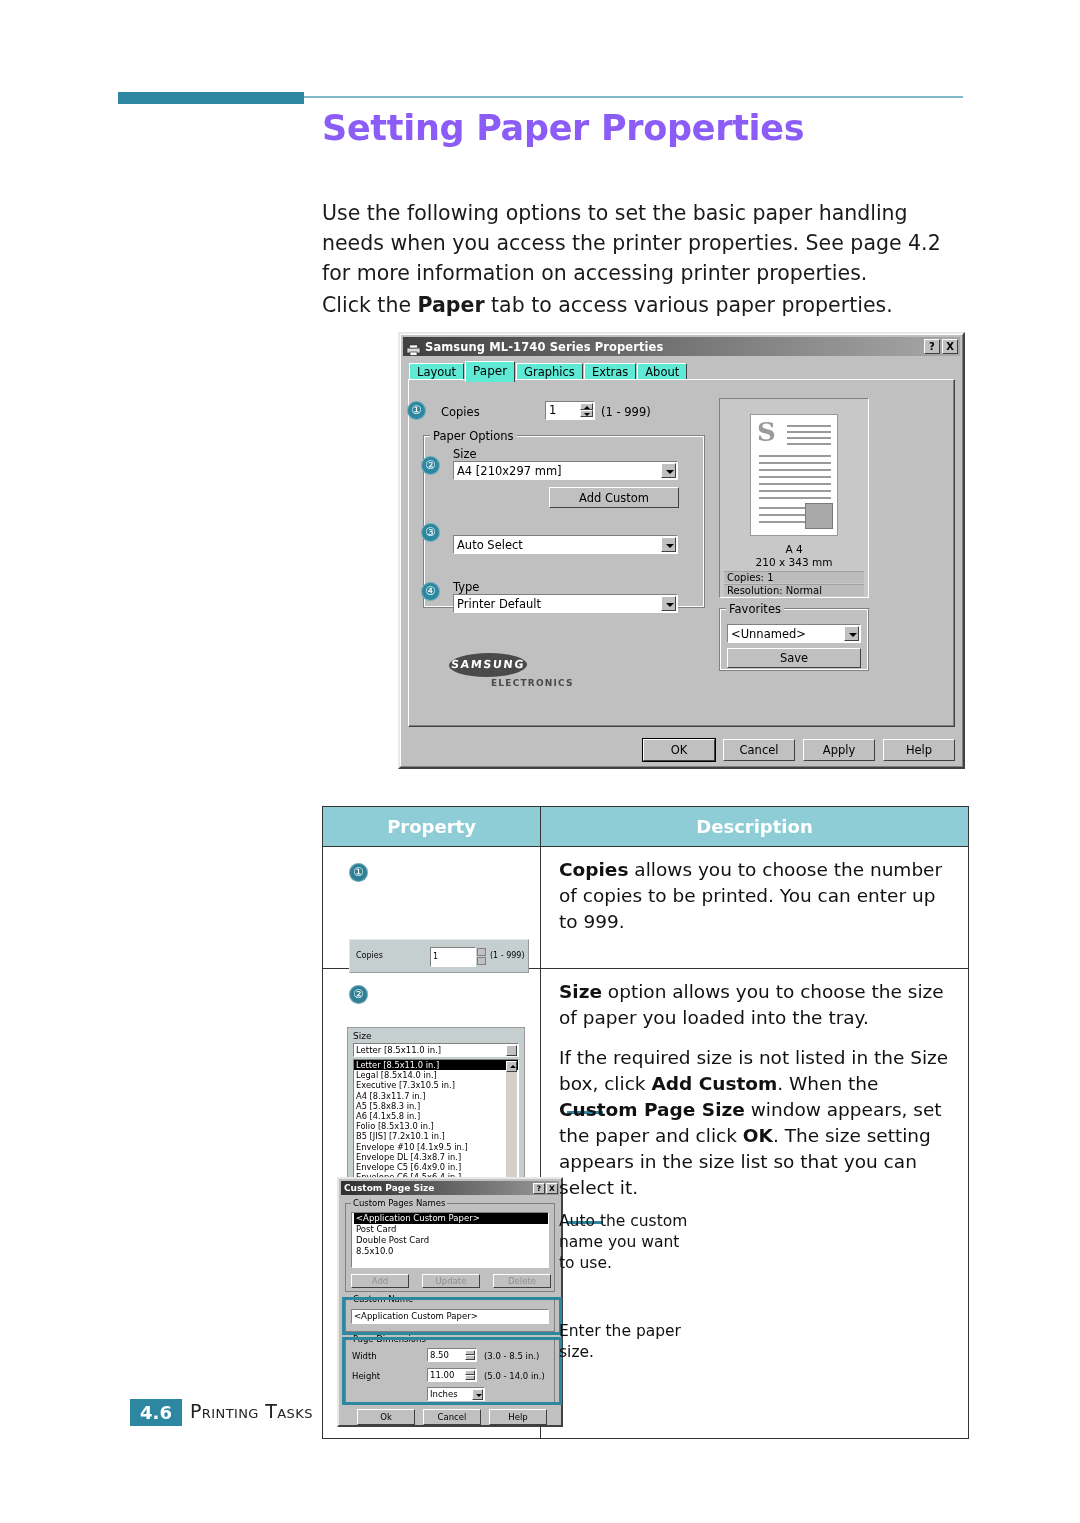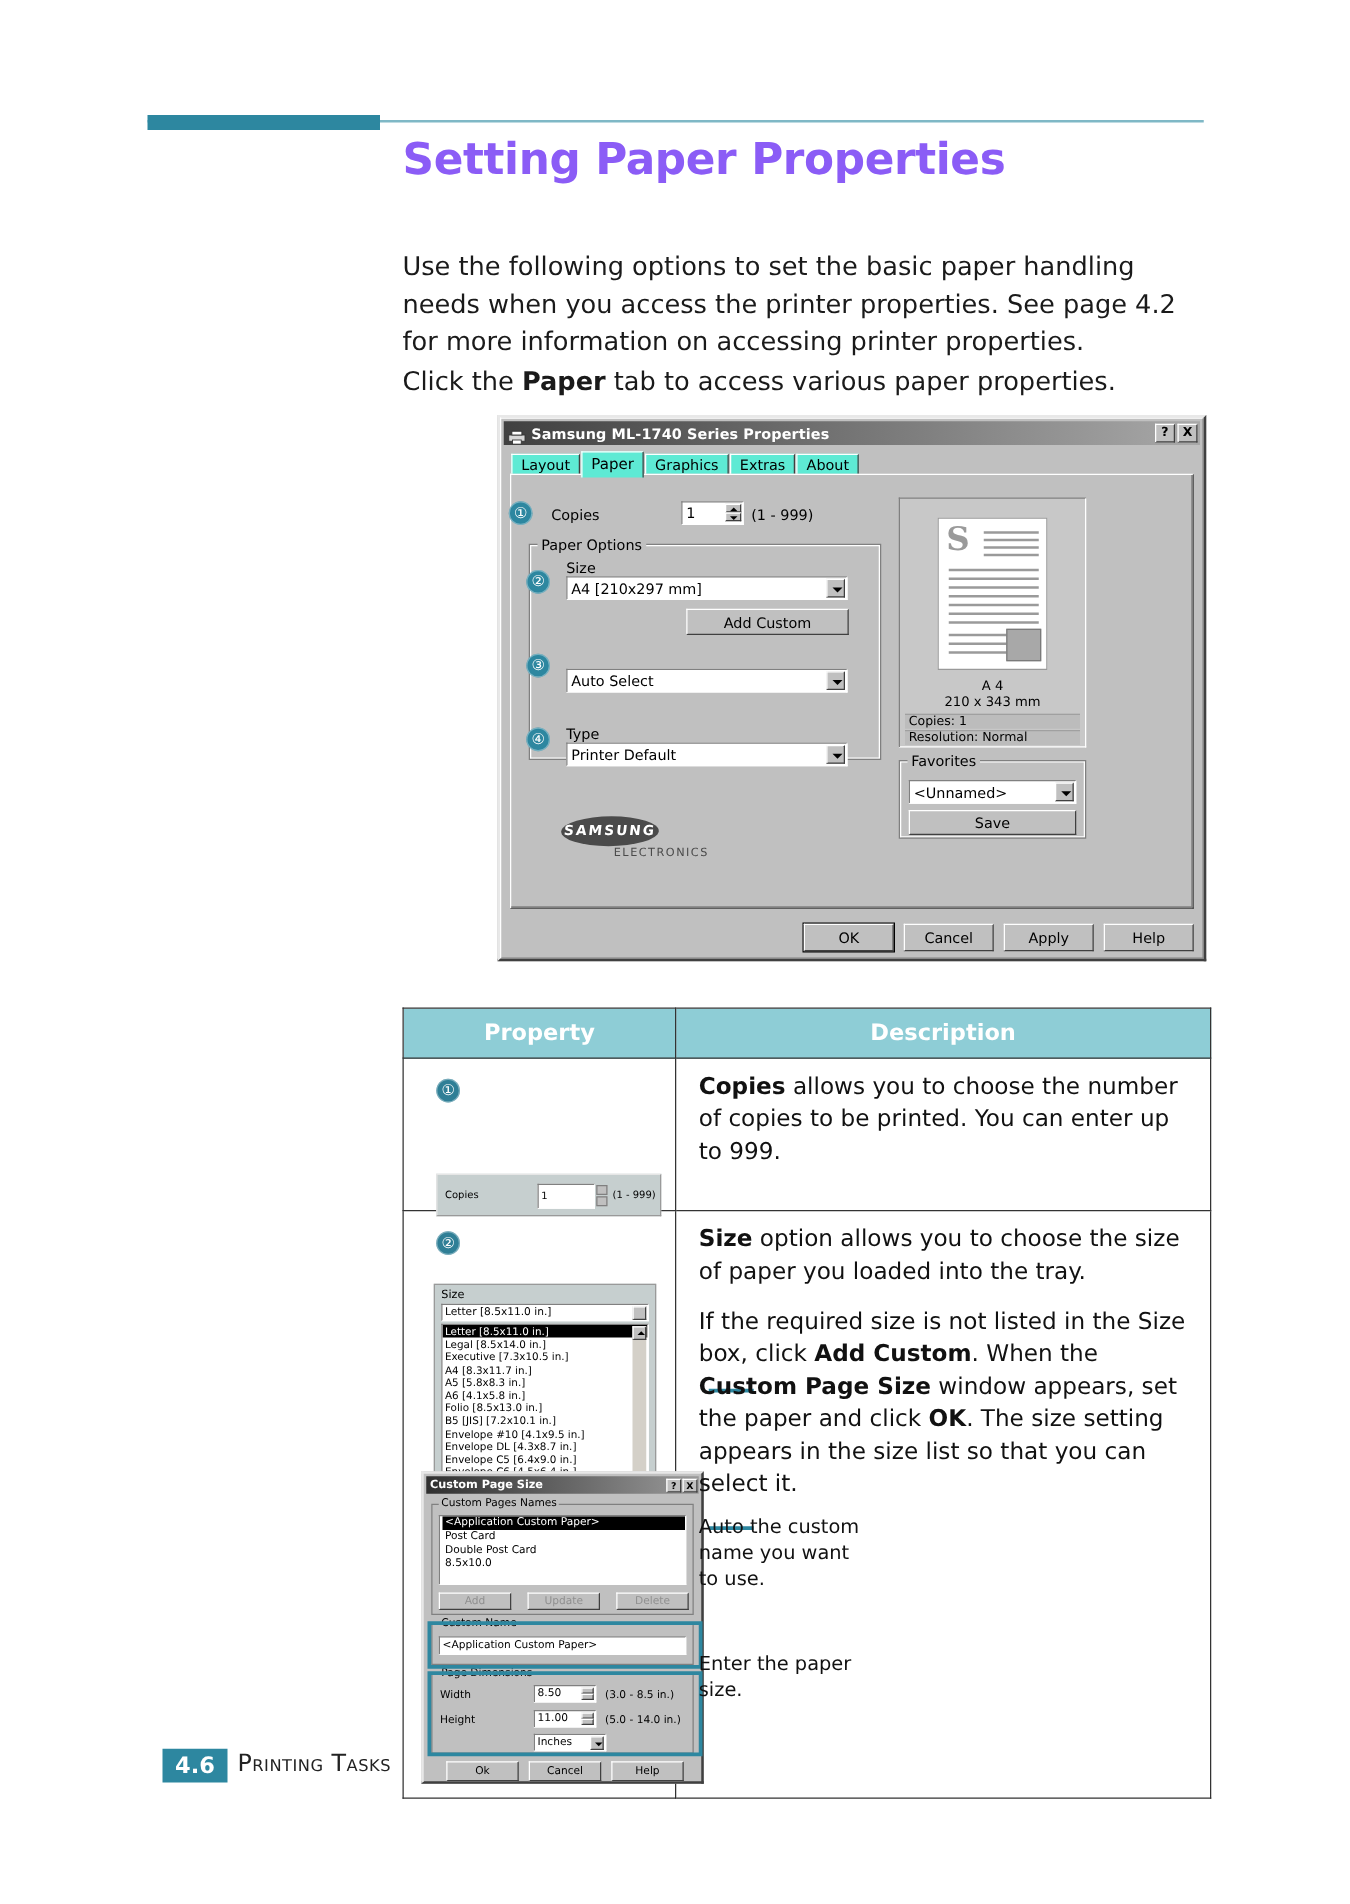"ELECTRONICS" .sam-sub { font-weight: normal -> bold }
